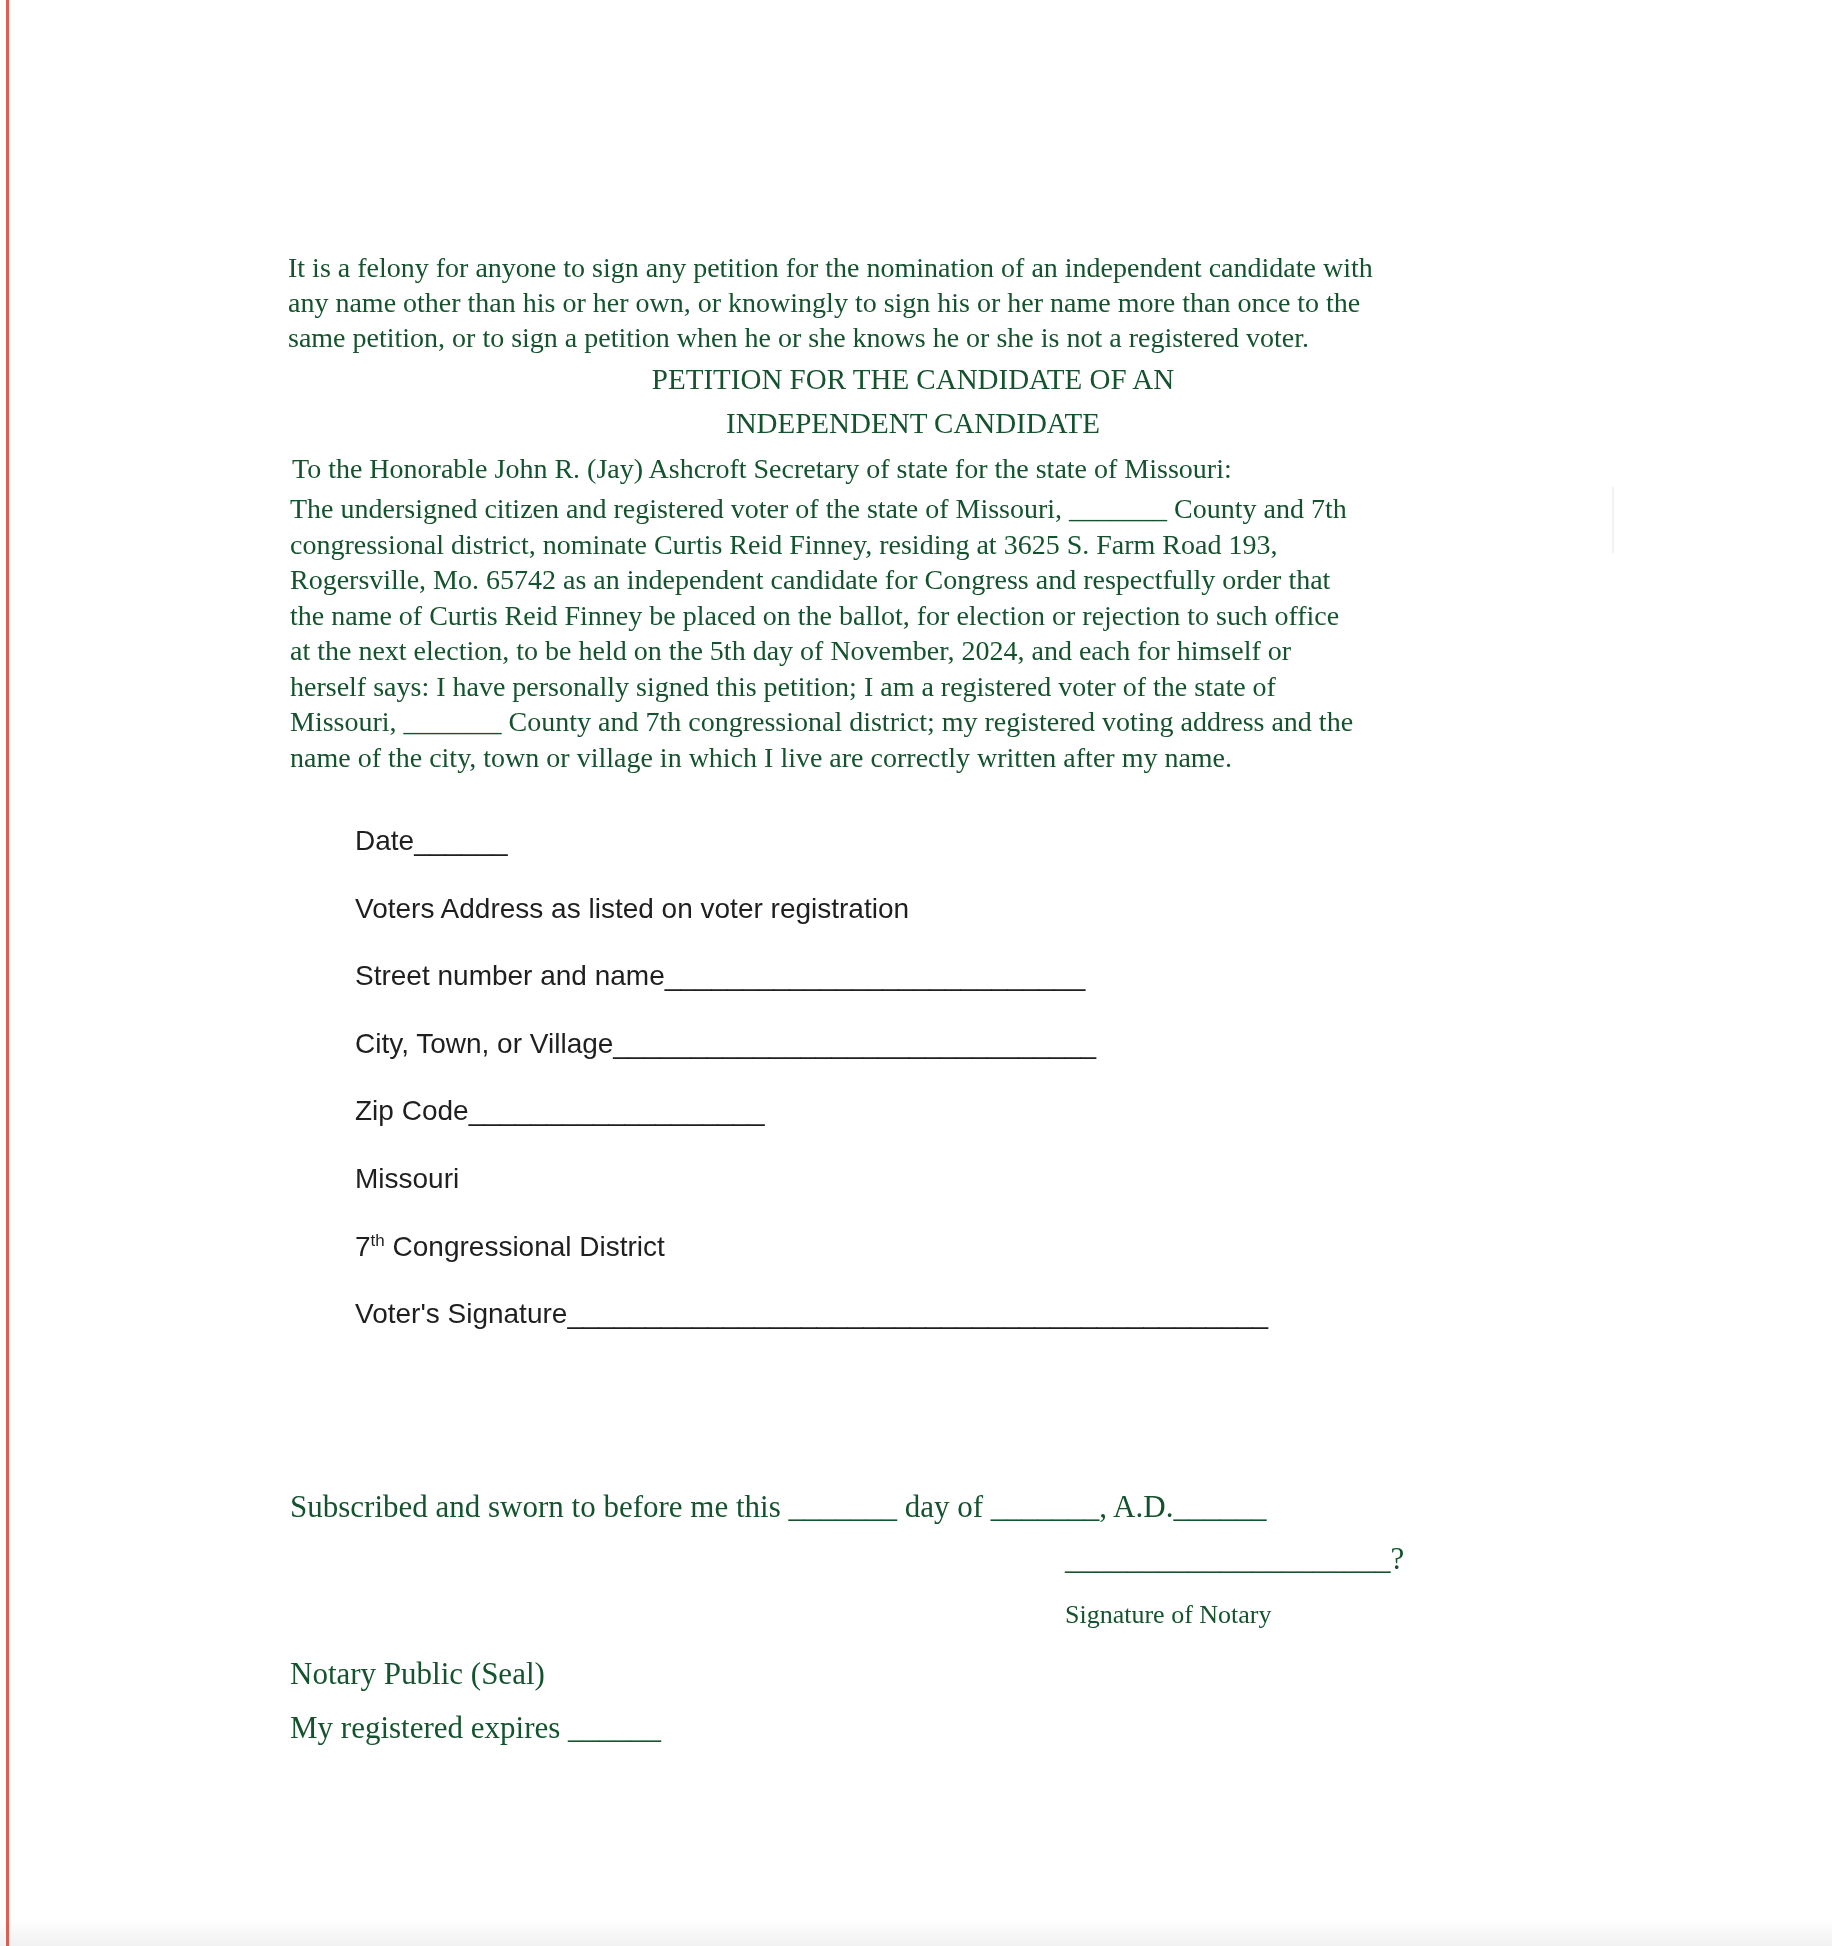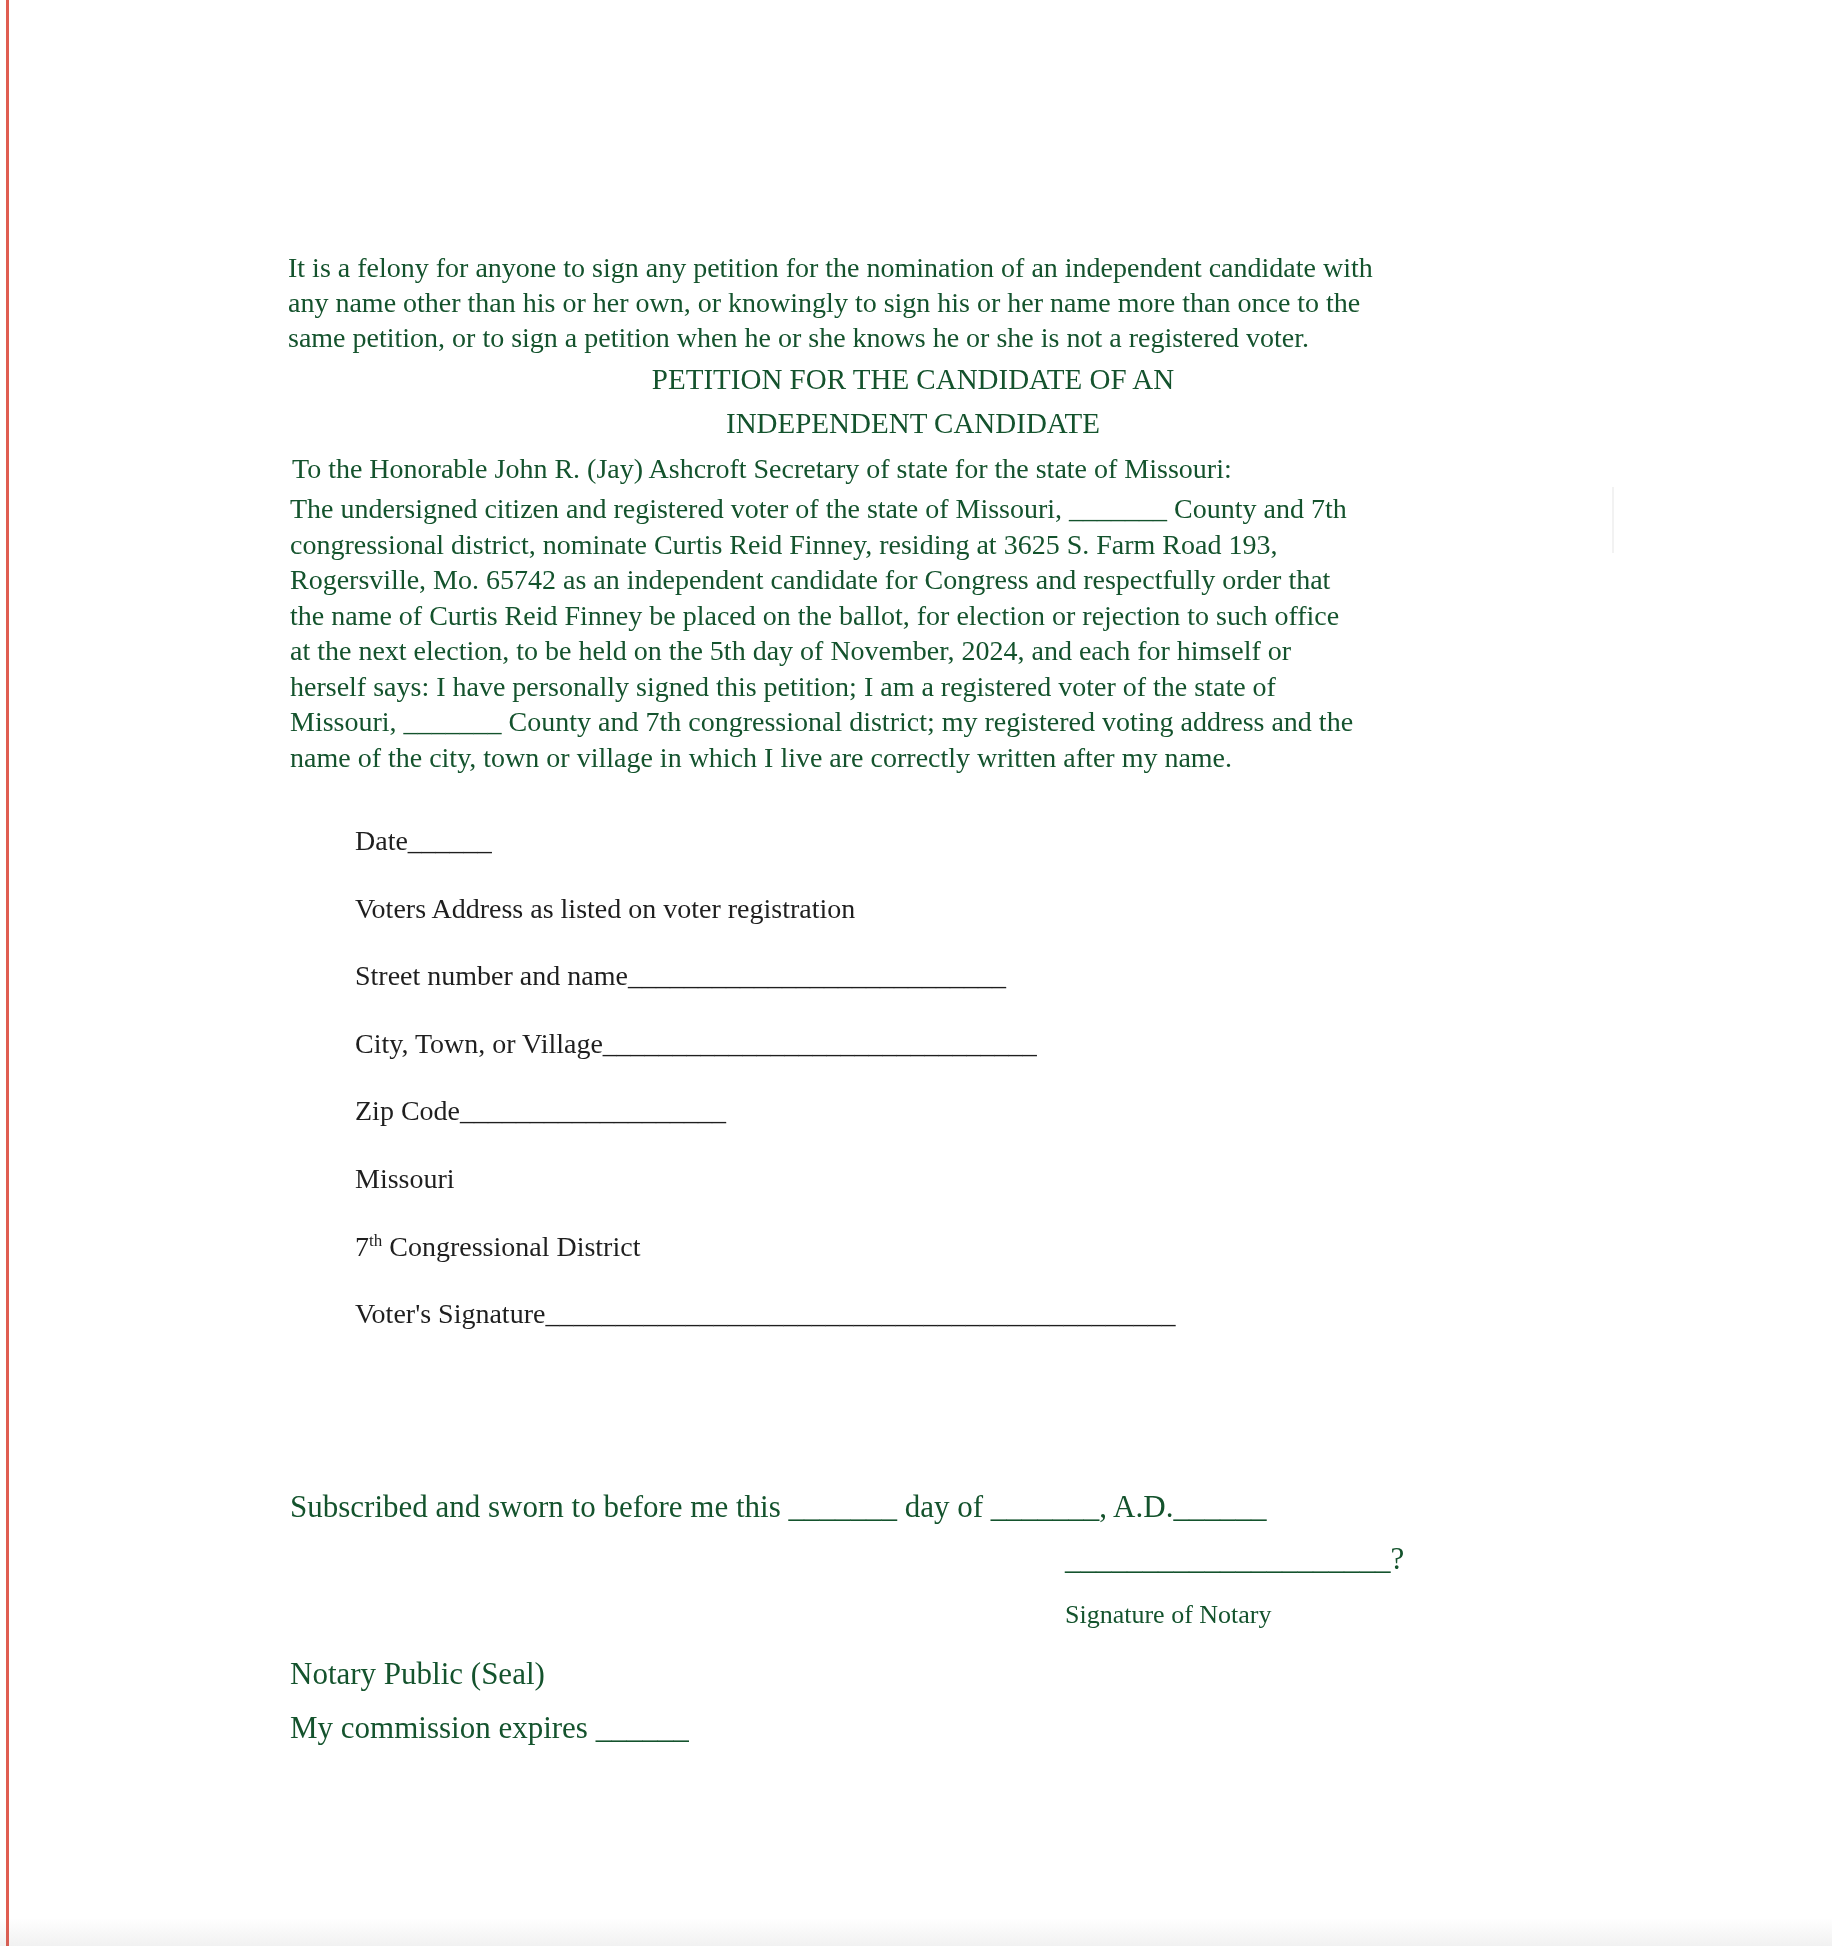"Date______" .sans { font-family: Liberation Serif, serif -> Liberation Sans, sans-serif }
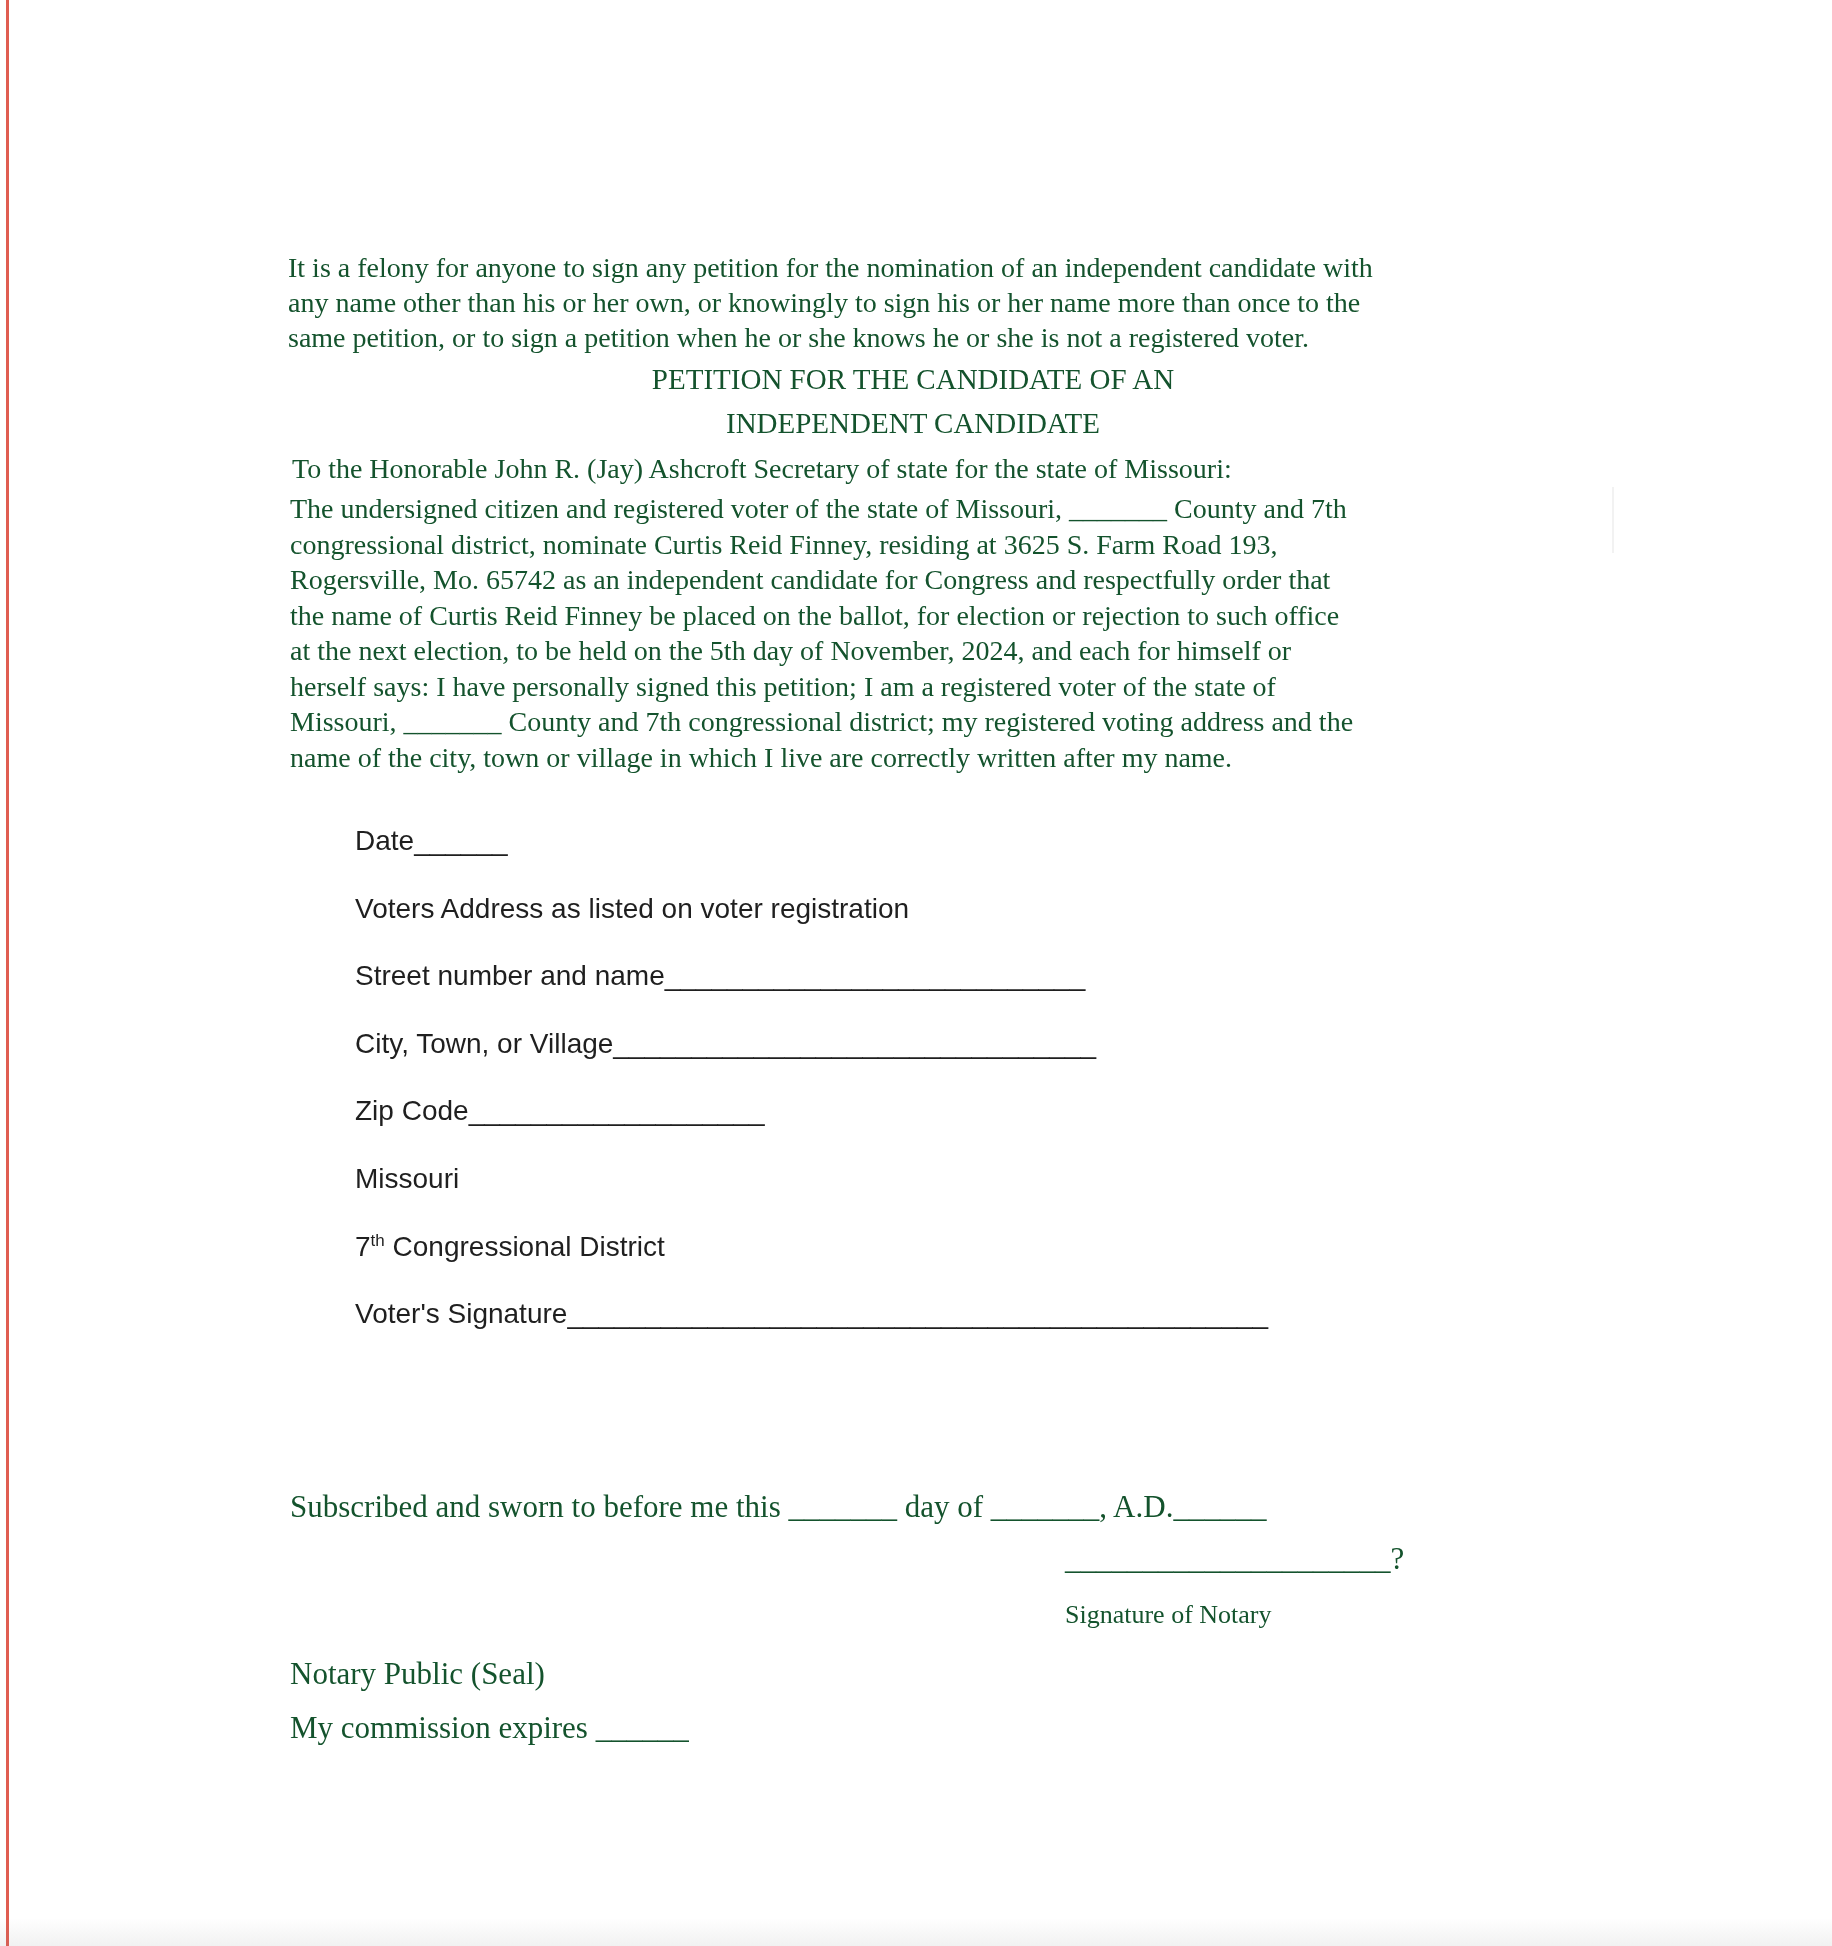"My commission expires ______" div.serif { text: commission -> registered }
